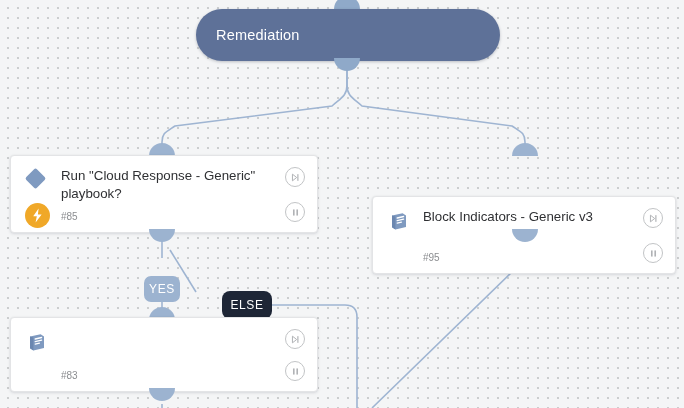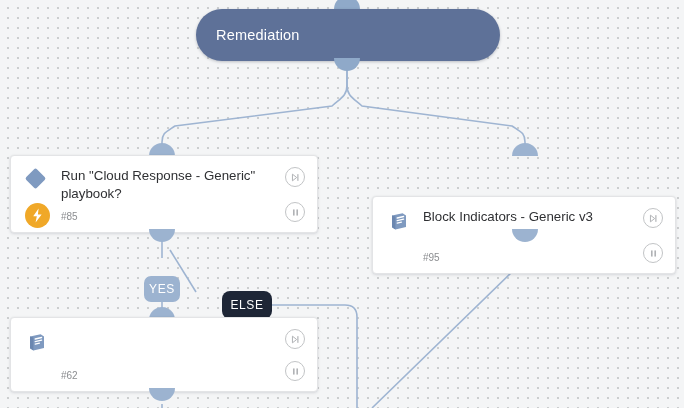"#62" div.card-id { text: 62 -> 83 }
